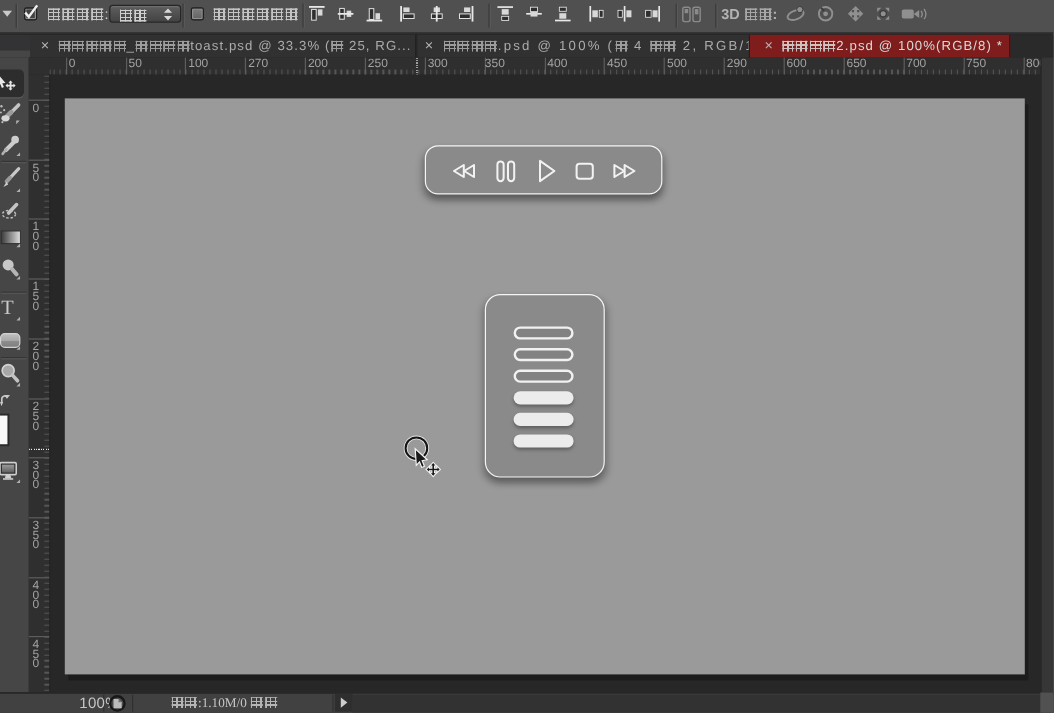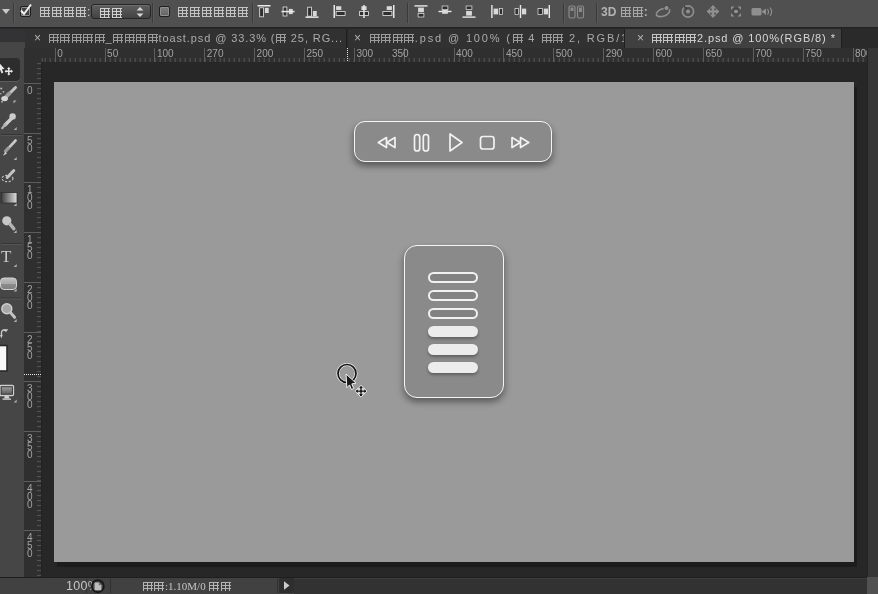"× 2.psd @ 100%(RGB/8) *" .tab.active { background: #404040 -> #7f1d1d }
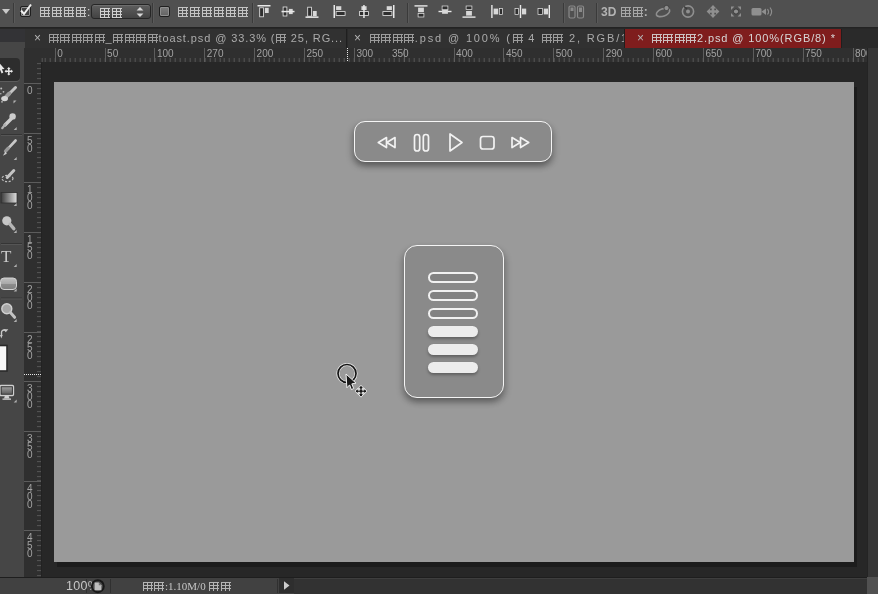"350" div.hlab { left: 392px -> 404px }
